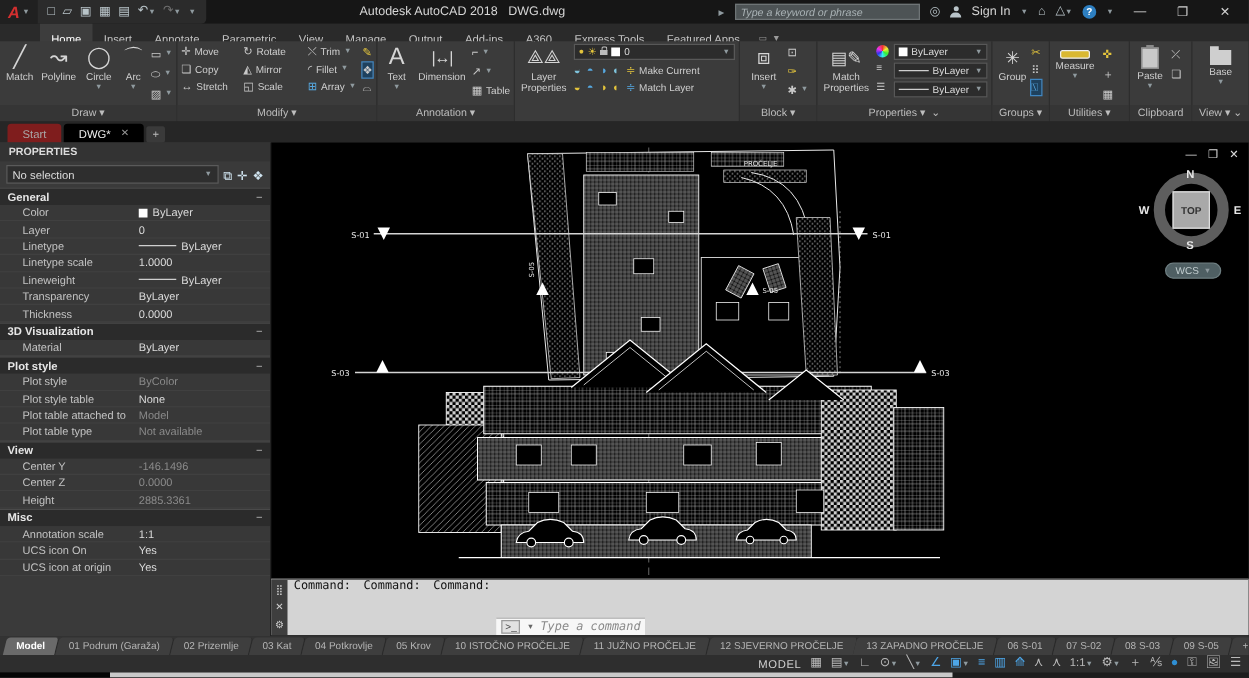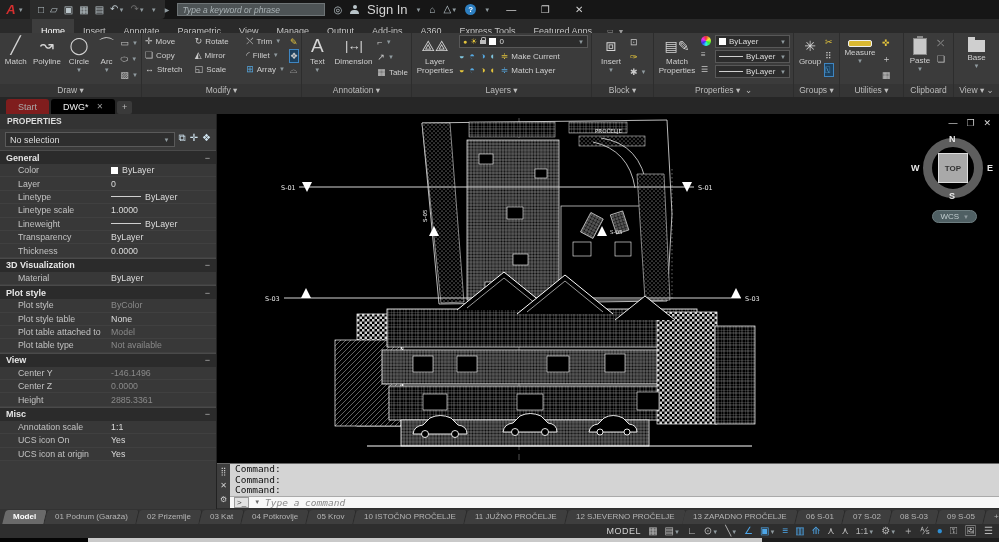"Autodesk AutoCAD 2018 DWG.dwg" div { html: none -> <div><span>Autodesk AutoCAD 2018</span>&nbsp;&nbsp;&nbsp;<span>DWG.dwg</span></div> }
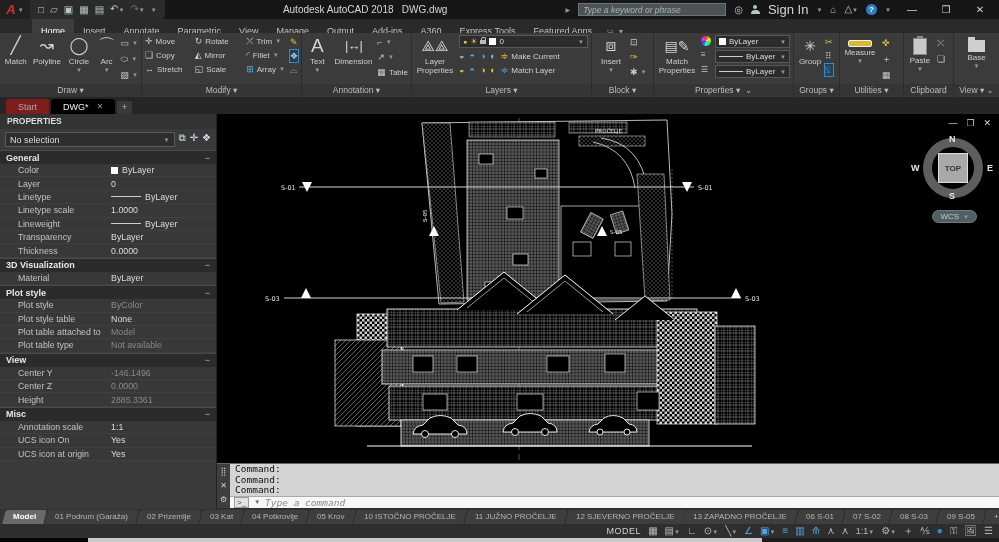"Sign In" span { font-size: 13px -> 10px }
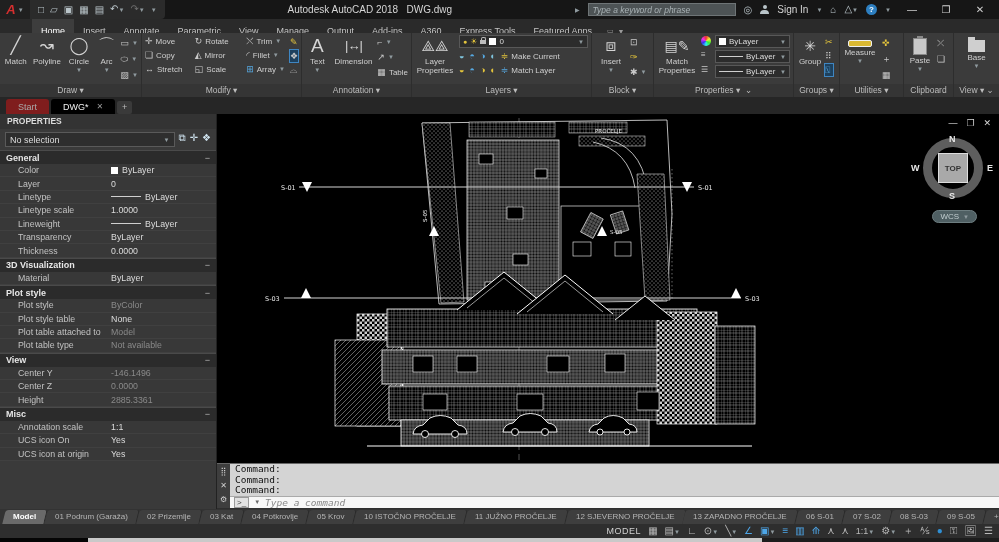"Layers ▾" div.plabel { html: <div><span>Layers</span> ▾</div> -> none }
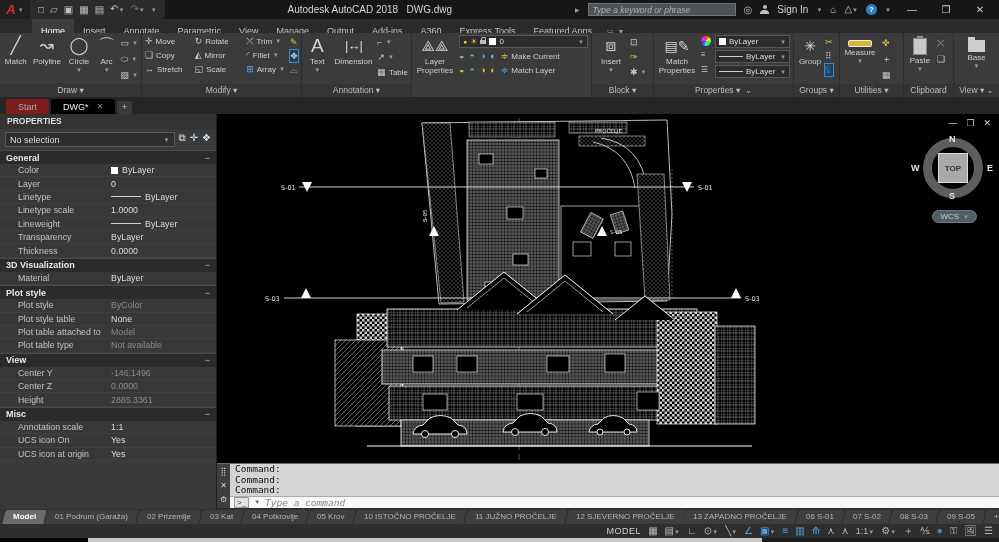"No selection" #pal-selrow { align-items: flex-start -> flex-end }
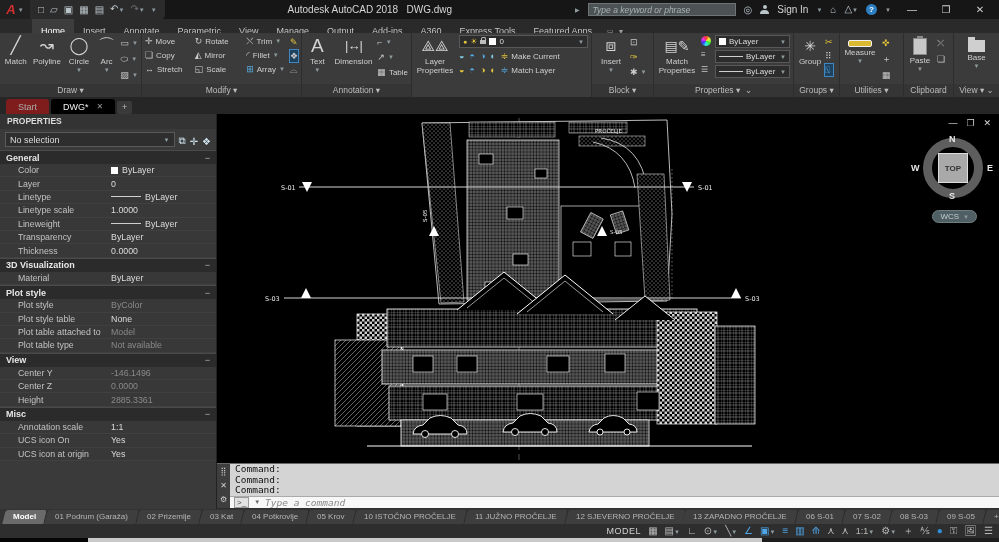"Command:" #cmd-main { flex-direction: column -> row }
